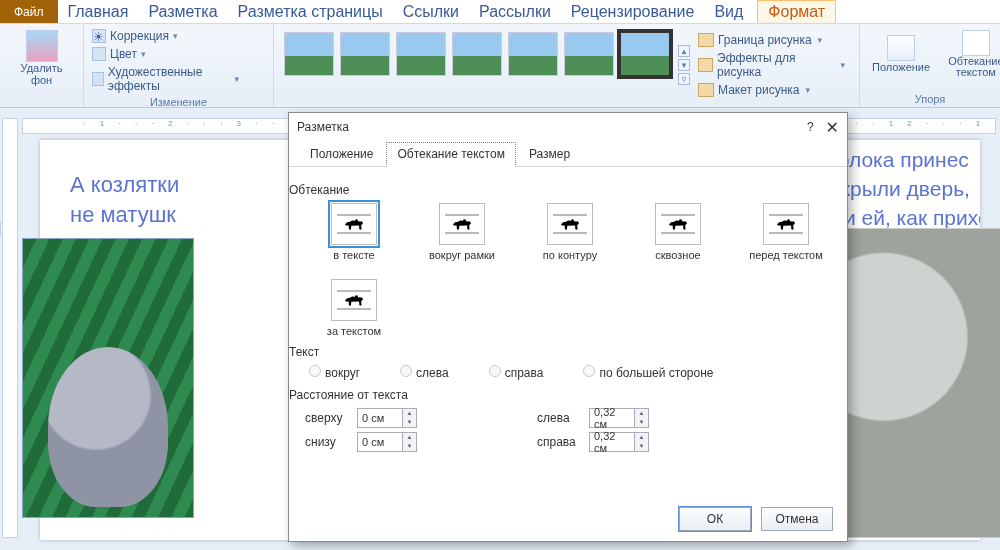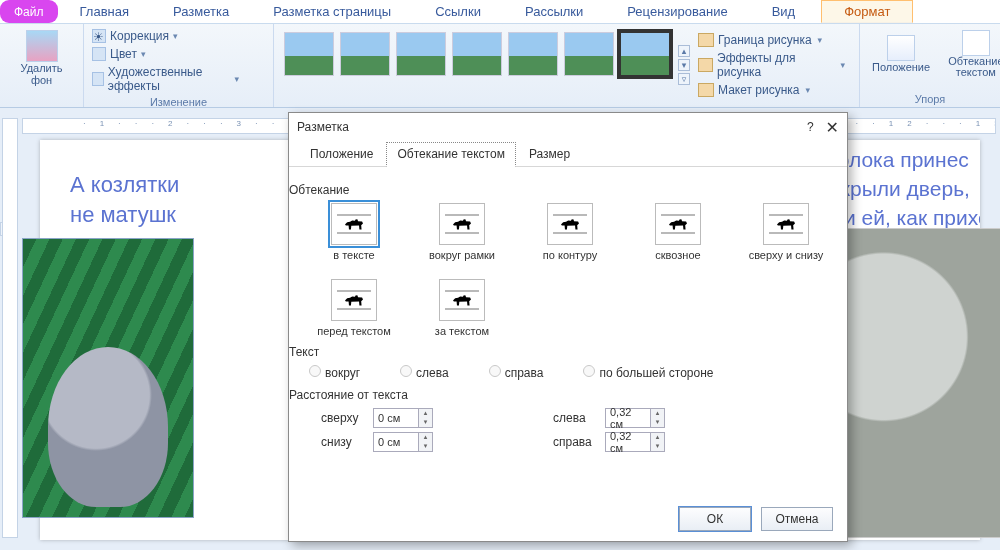"Файл" .tabbar .file { background: #d946ef -> #a16207; border-radius: 9px -> none }
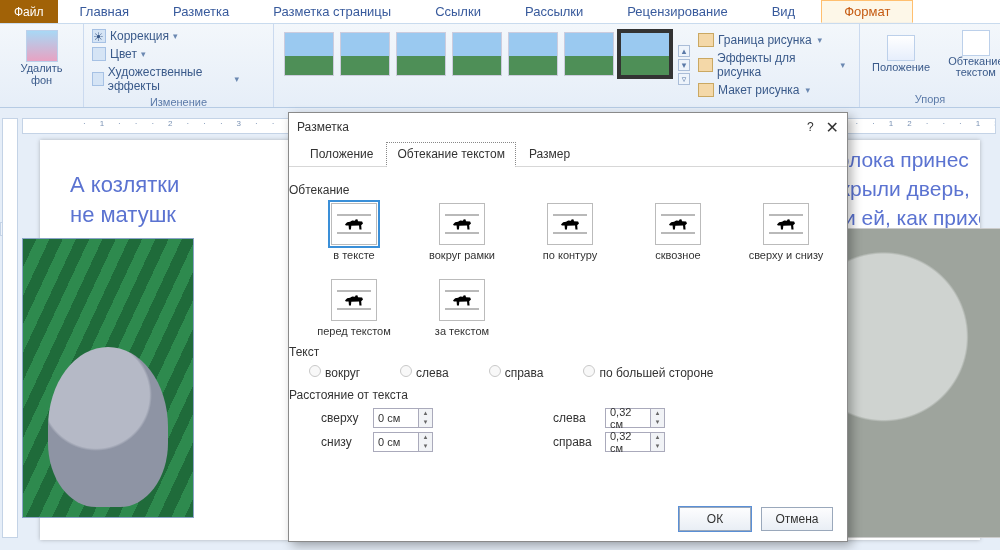"Главная" .tabbar .tab { font-size: 13px -> 16px; padding: 0 22px -> 0 10px }
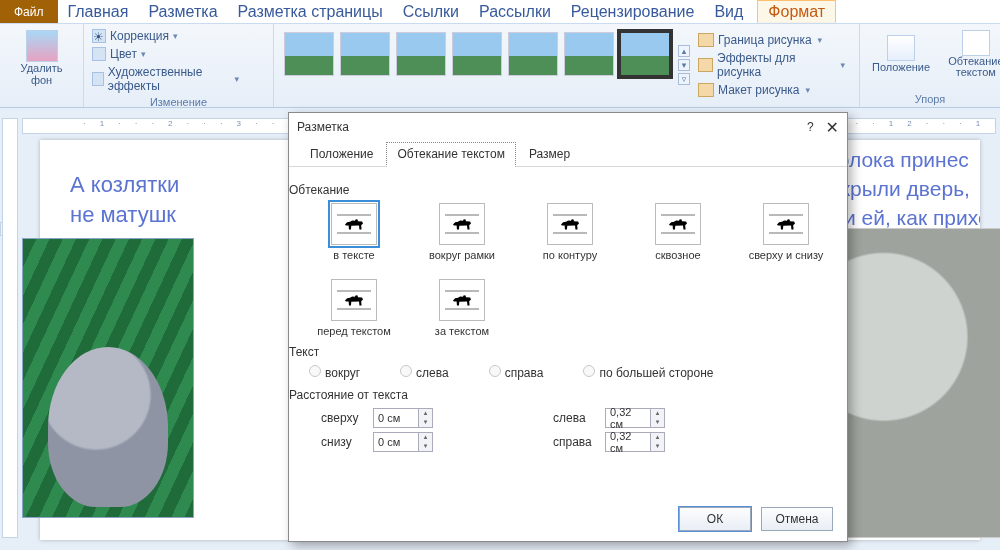"сверху и снизу" div.wrap-item { html: <div> <div> <div></div> <div></div> <div></div> </div> <div>сверху и снизу</div> </div> -> none }
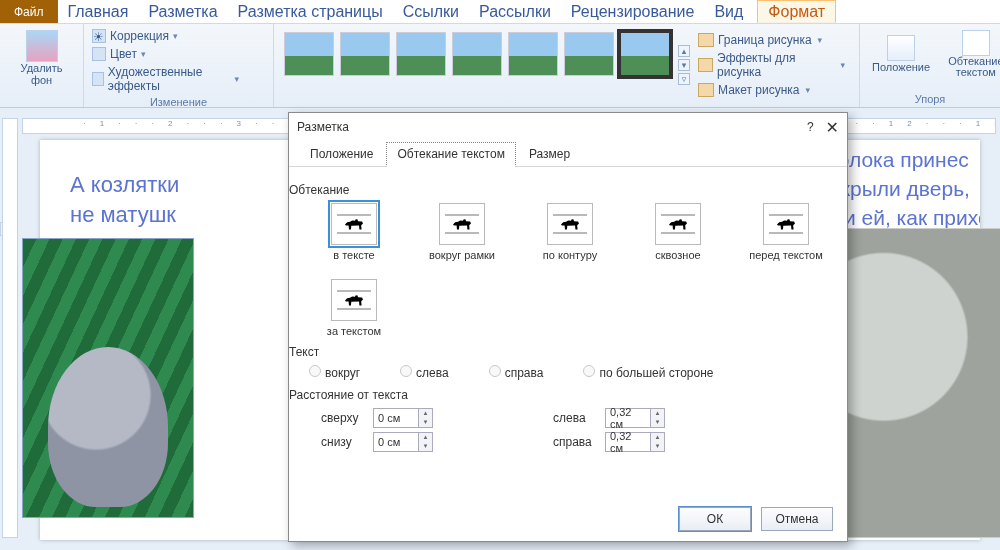"сверху" .num-row { margin: 4px 0 4px 32px -> 4px 0 4px 16px }
